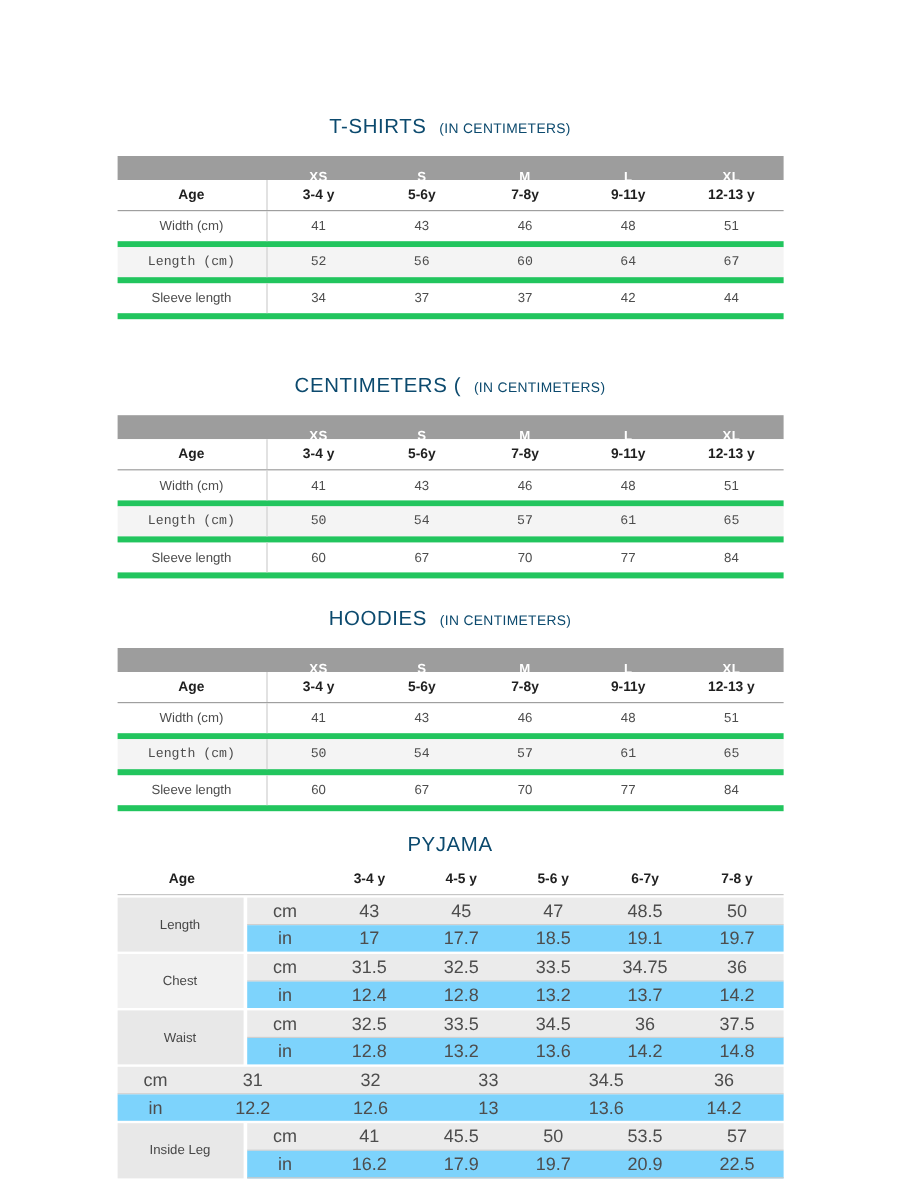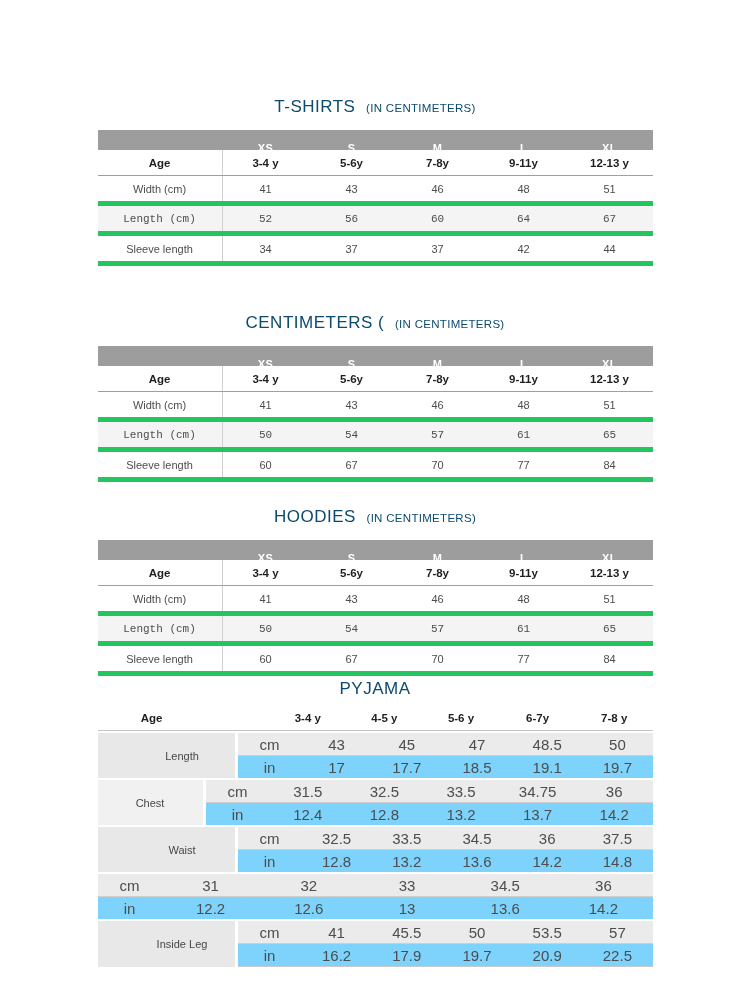"PYJAMA" .pj-section { margin-top: none -> 16px }
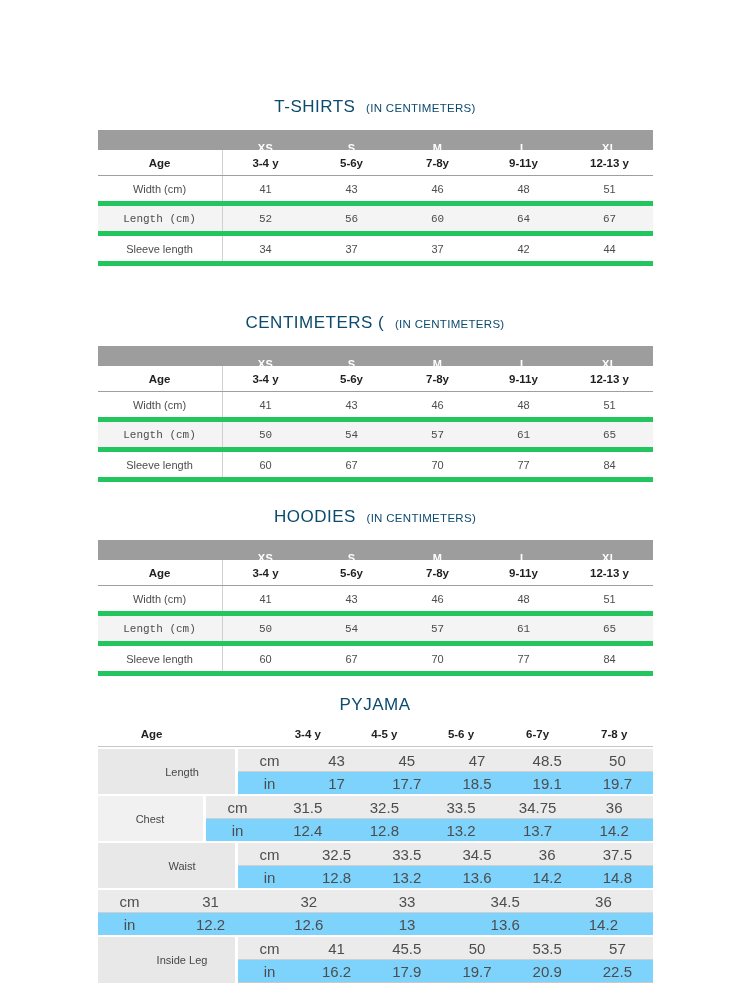"Length" .pj-label.dark { padding-left: 32px -> none }
